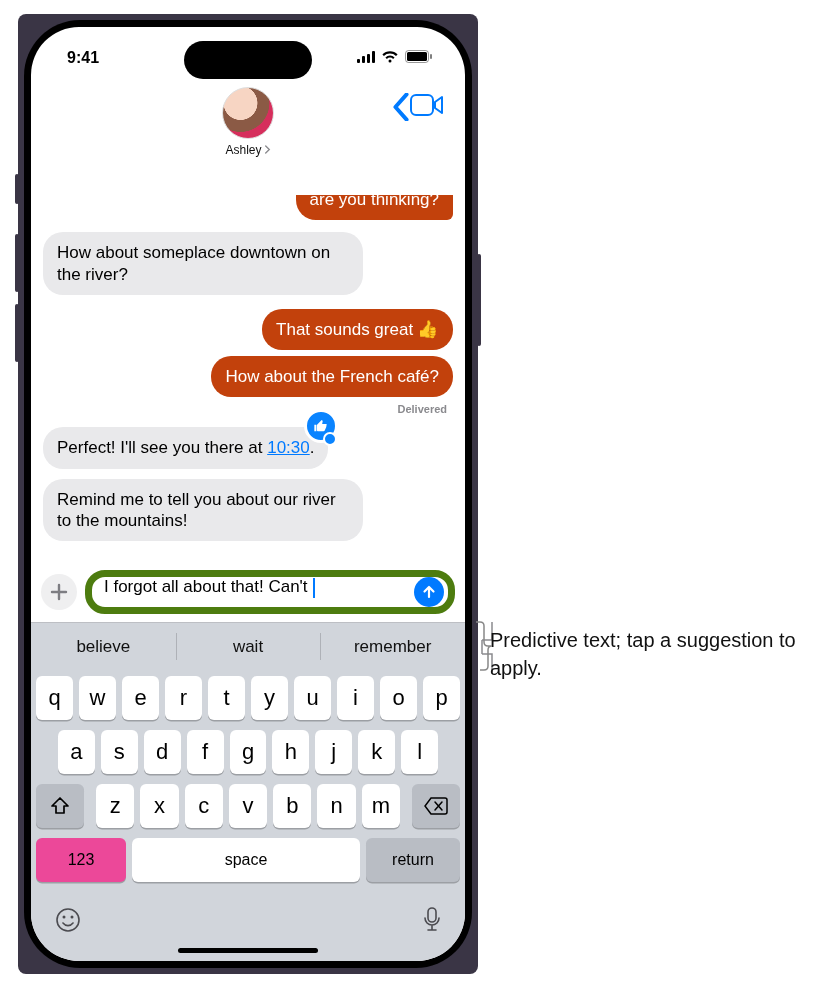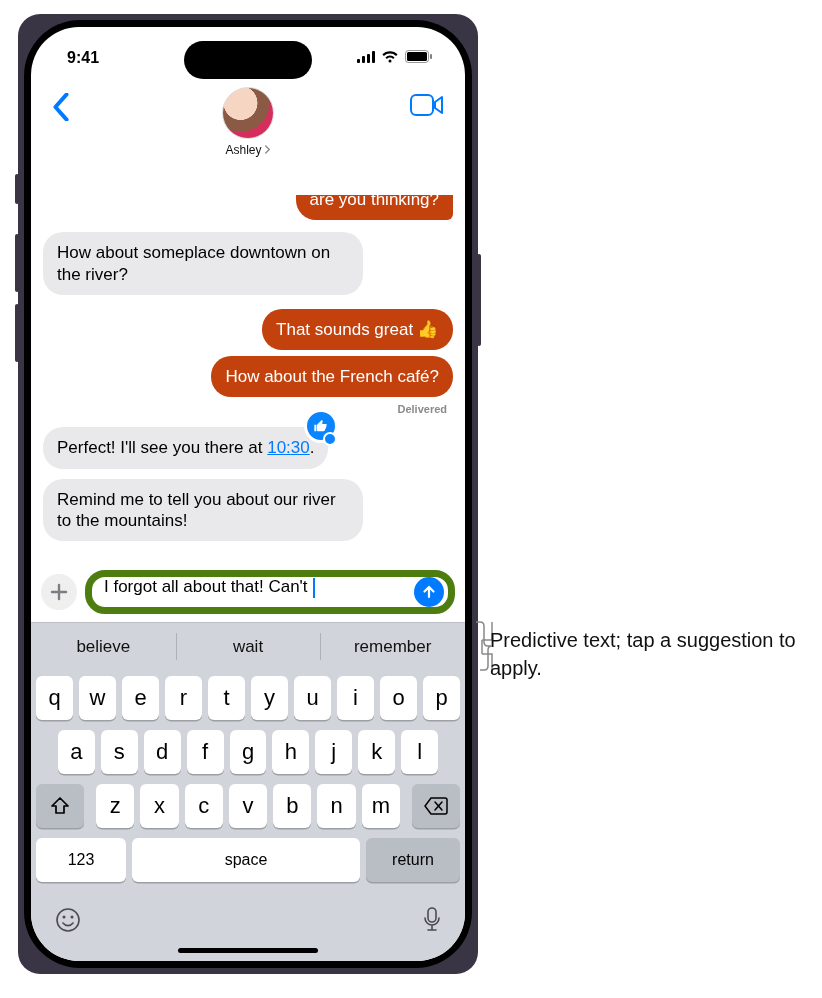"9:41" .phone { border-radius: 22px -> 8px }
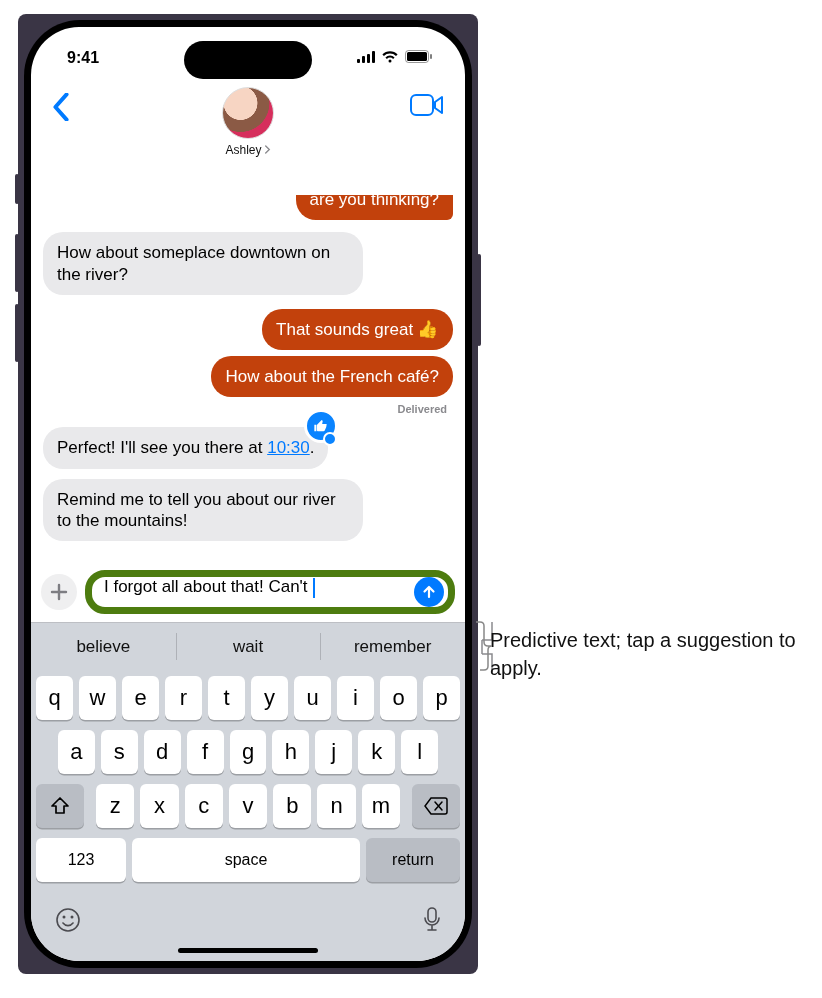"Ashley" .nav { justify-content: space-between -> flex-end }
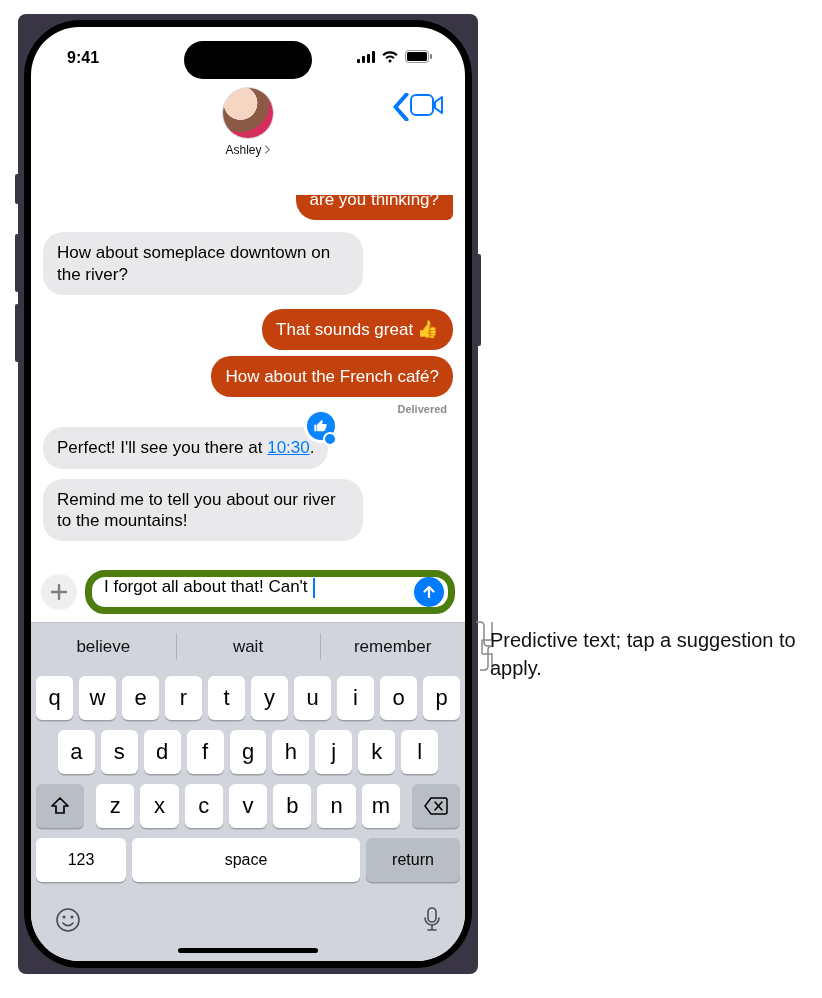"123" .row4 .key-123 { background: #ffffff -> #ec4899 }
